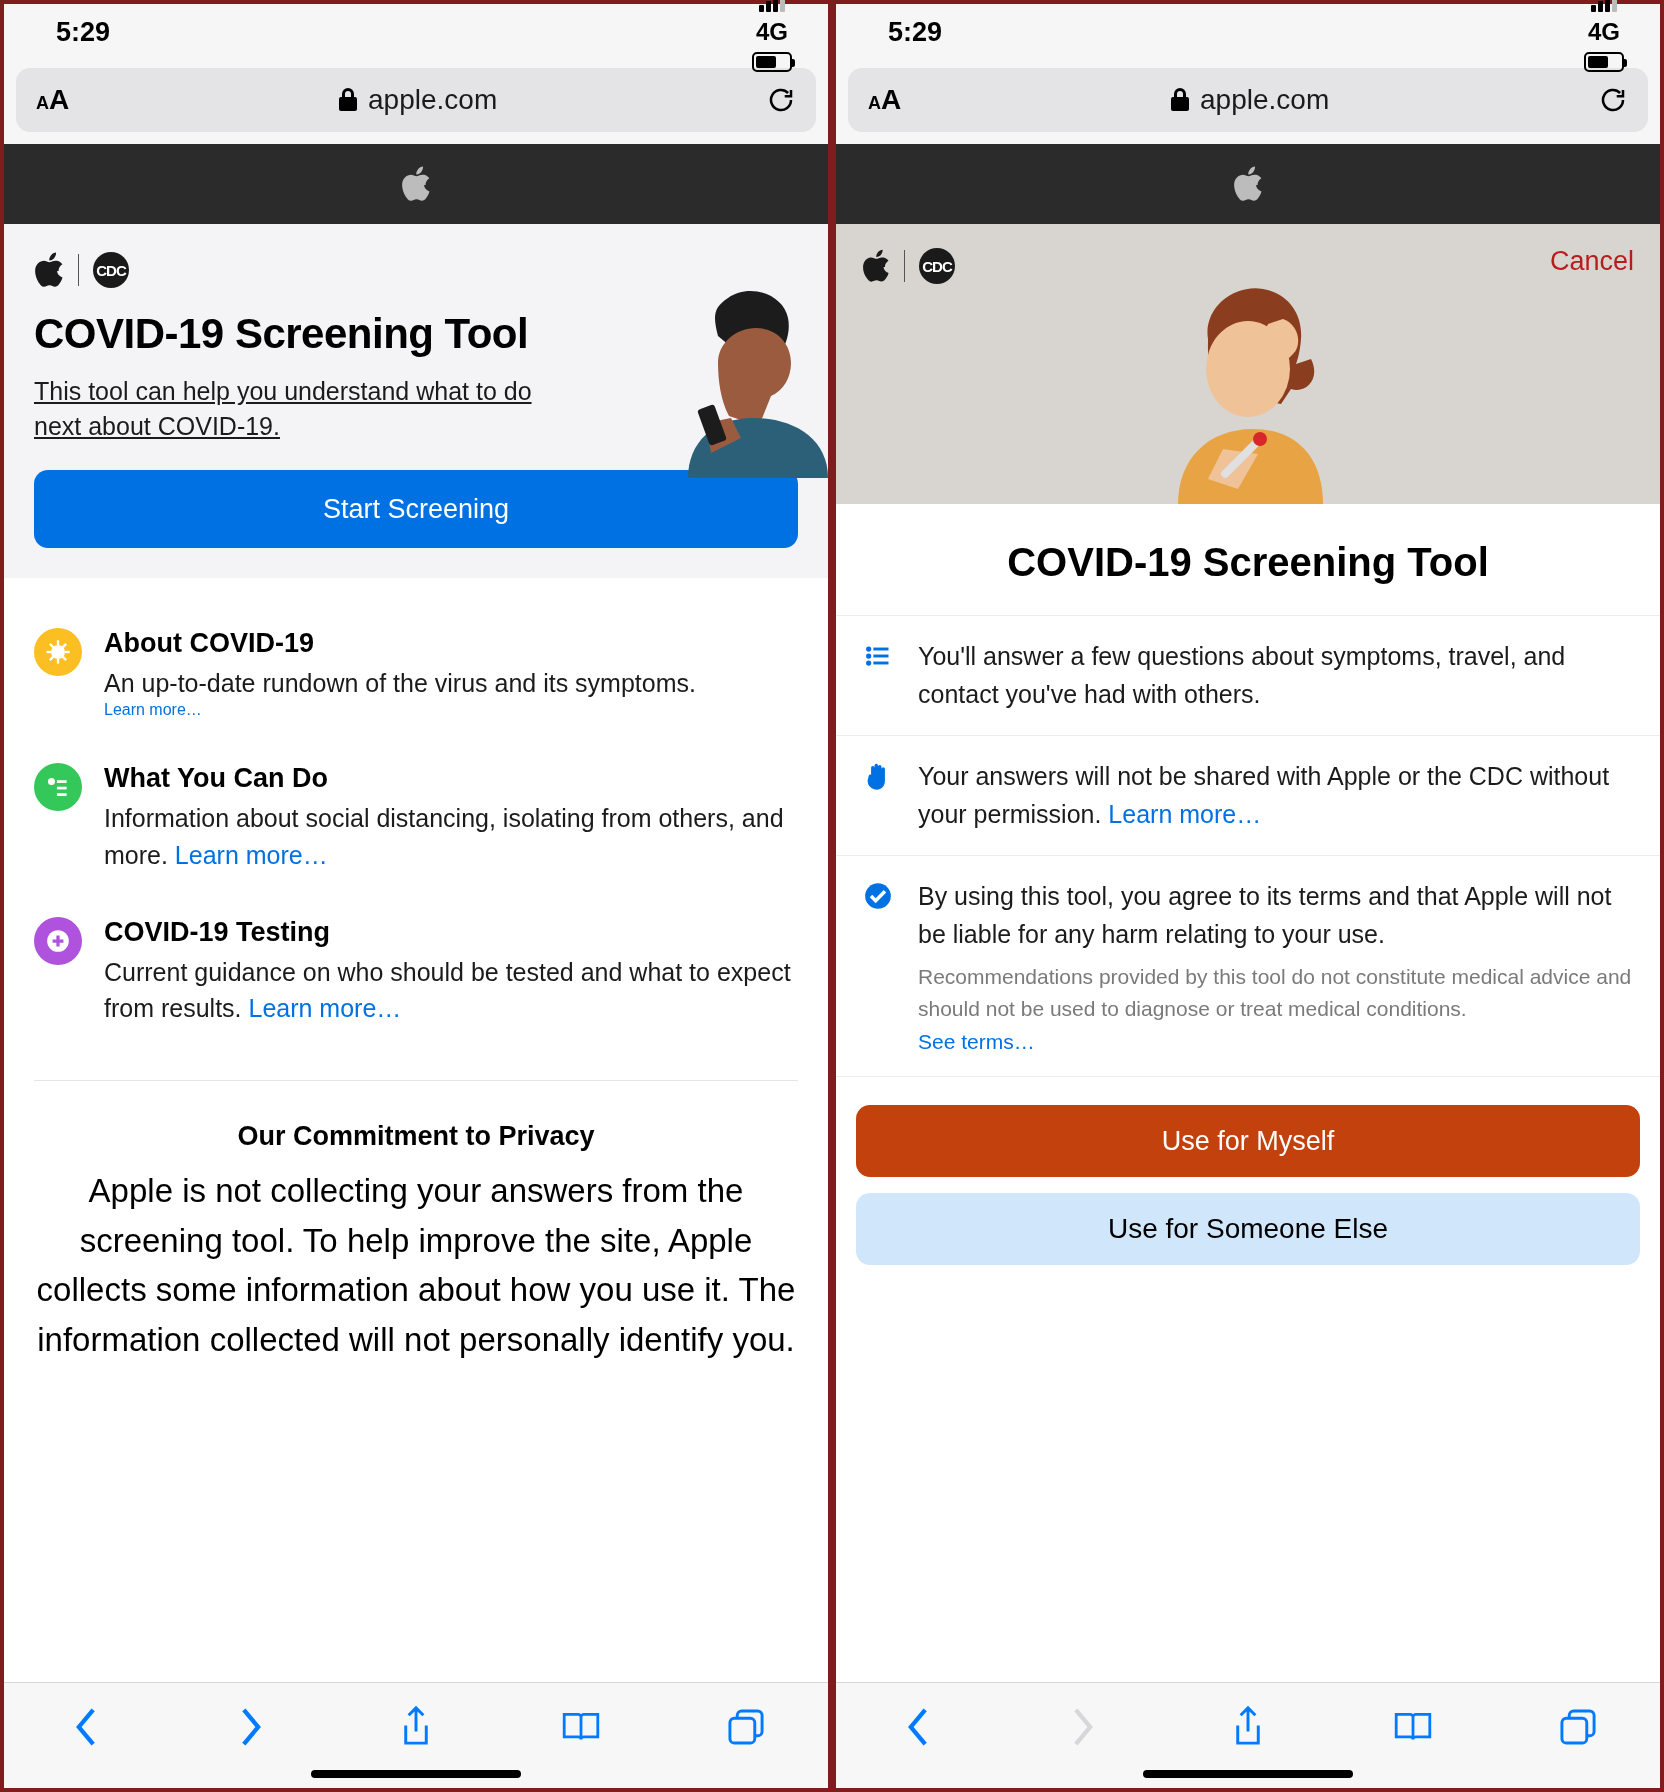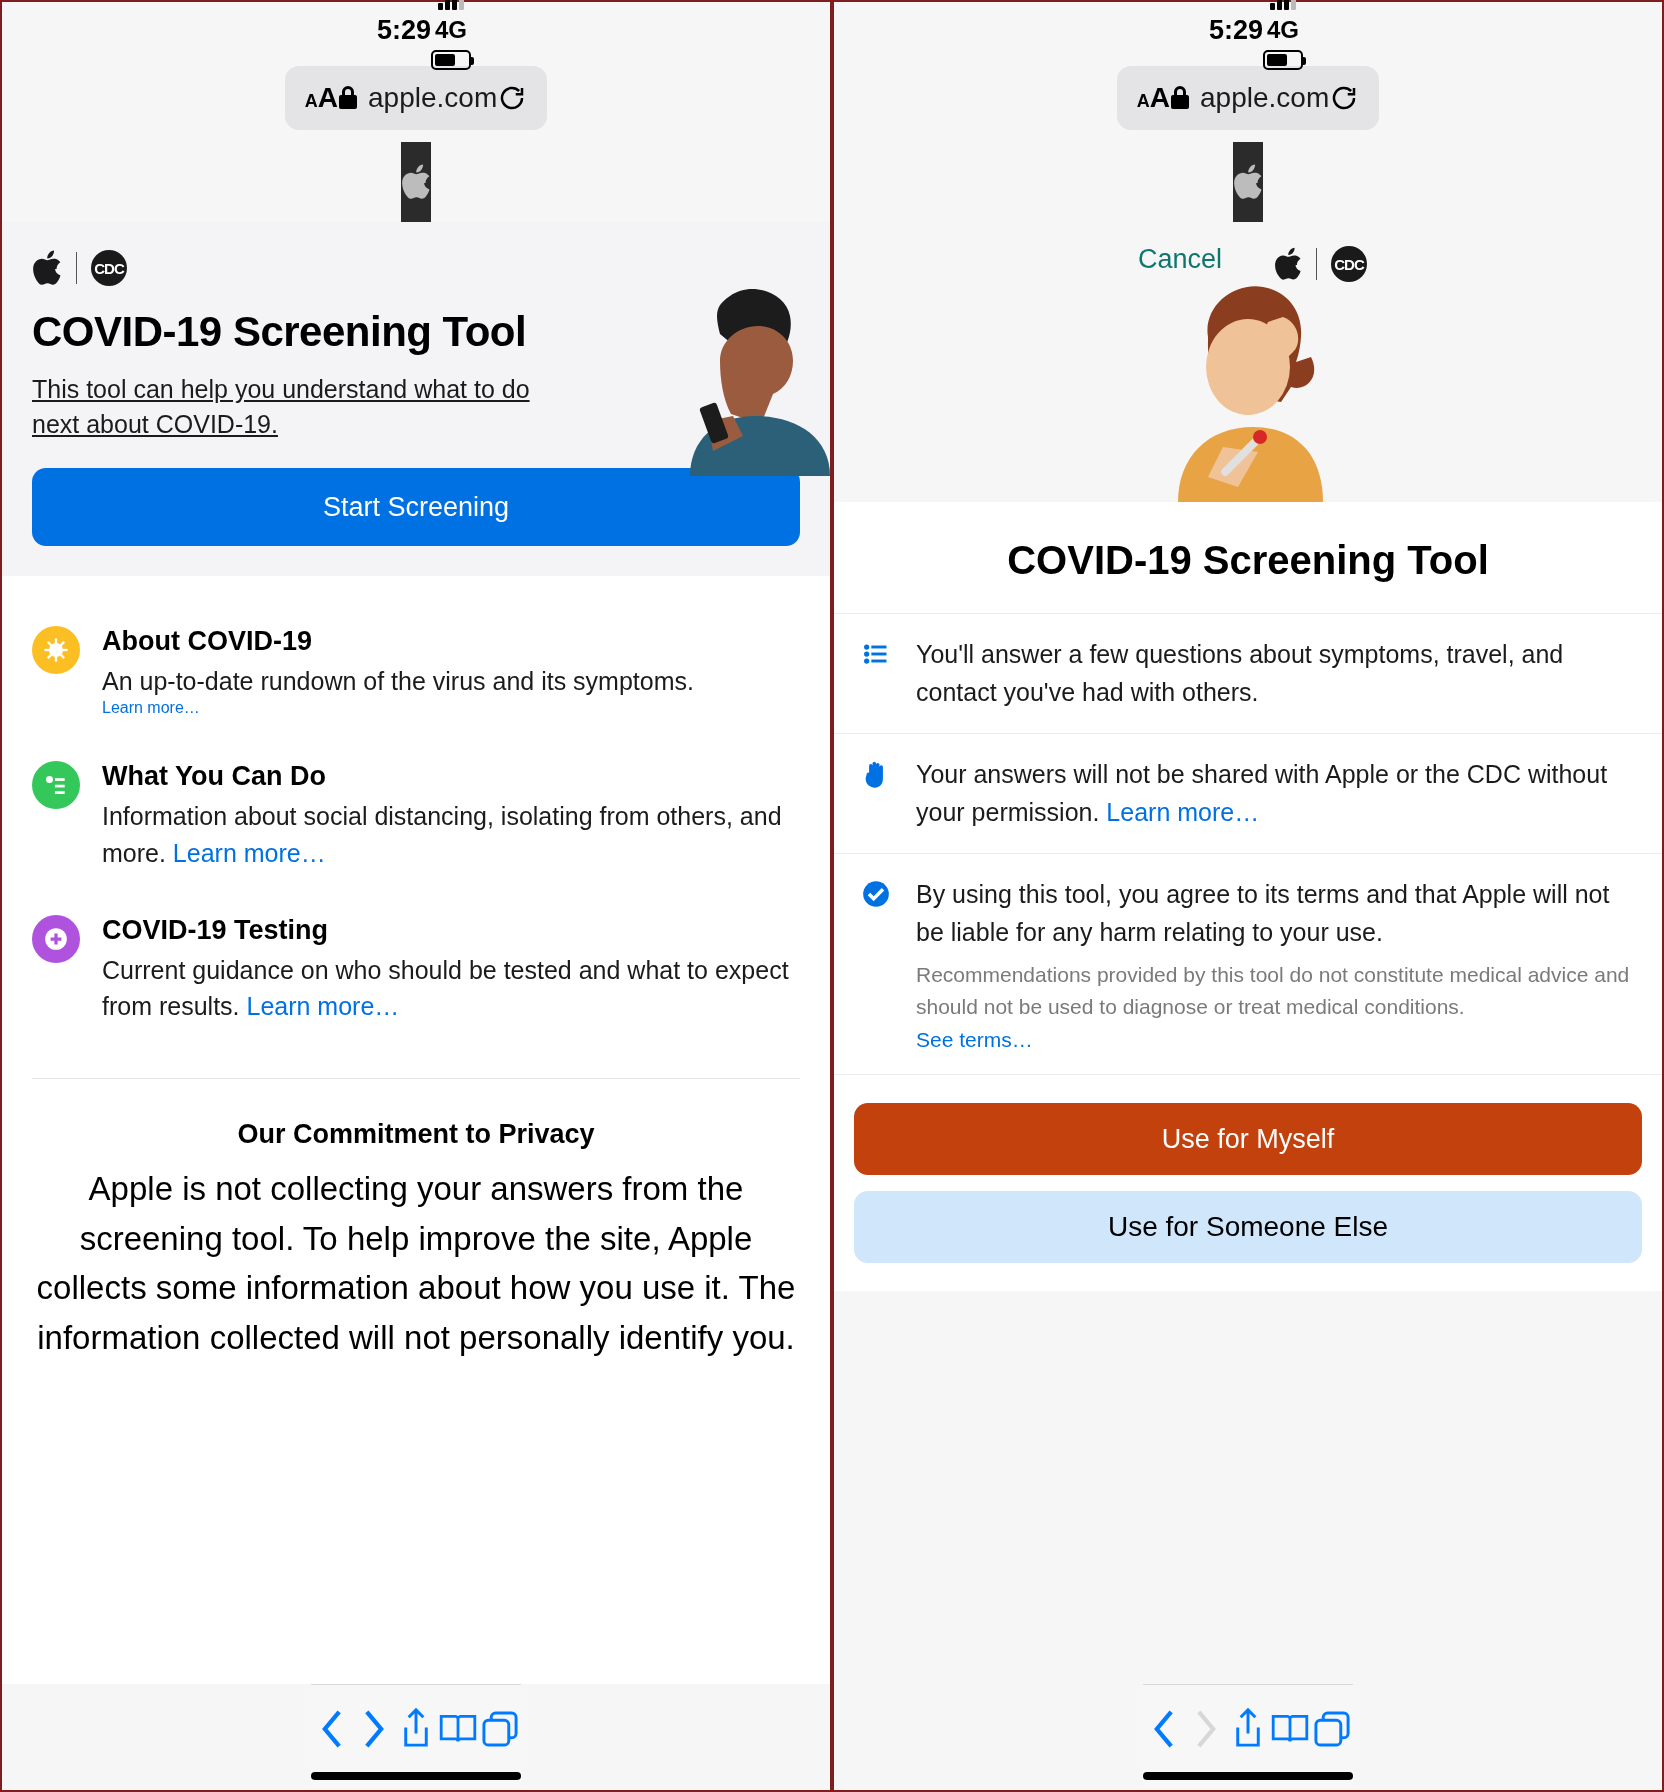"5:29" .phone { align-items: center -> none; border: 2px solid #7f1d1d -> 4px solid #7f1d1d }
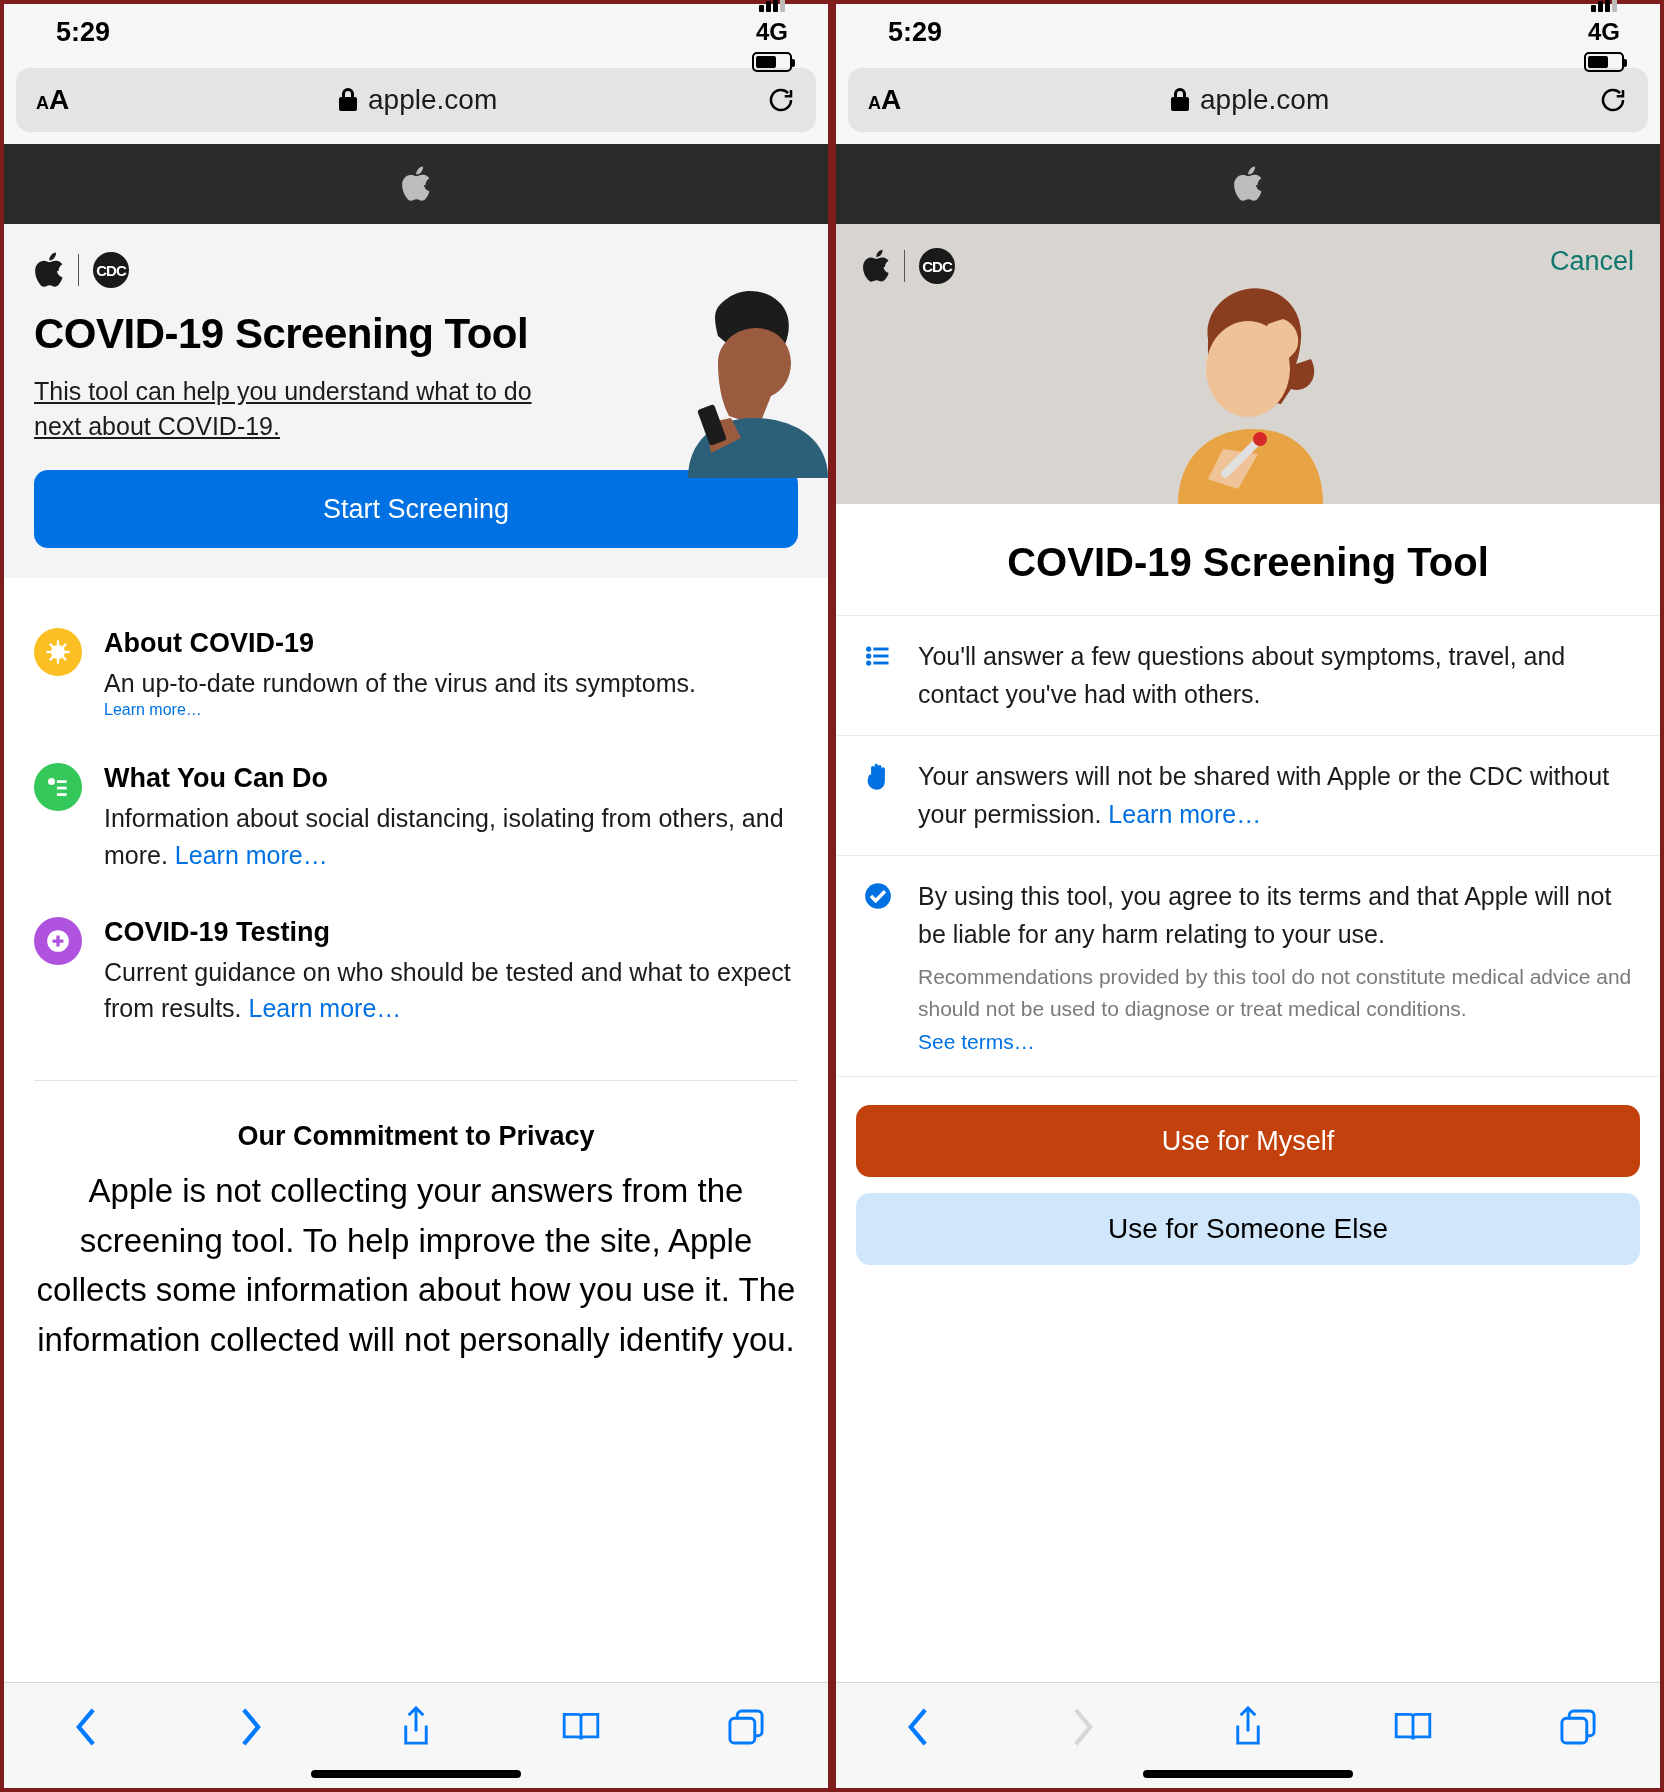"Cancel" .cancel { color: #0f766e -> #b91c1c }
